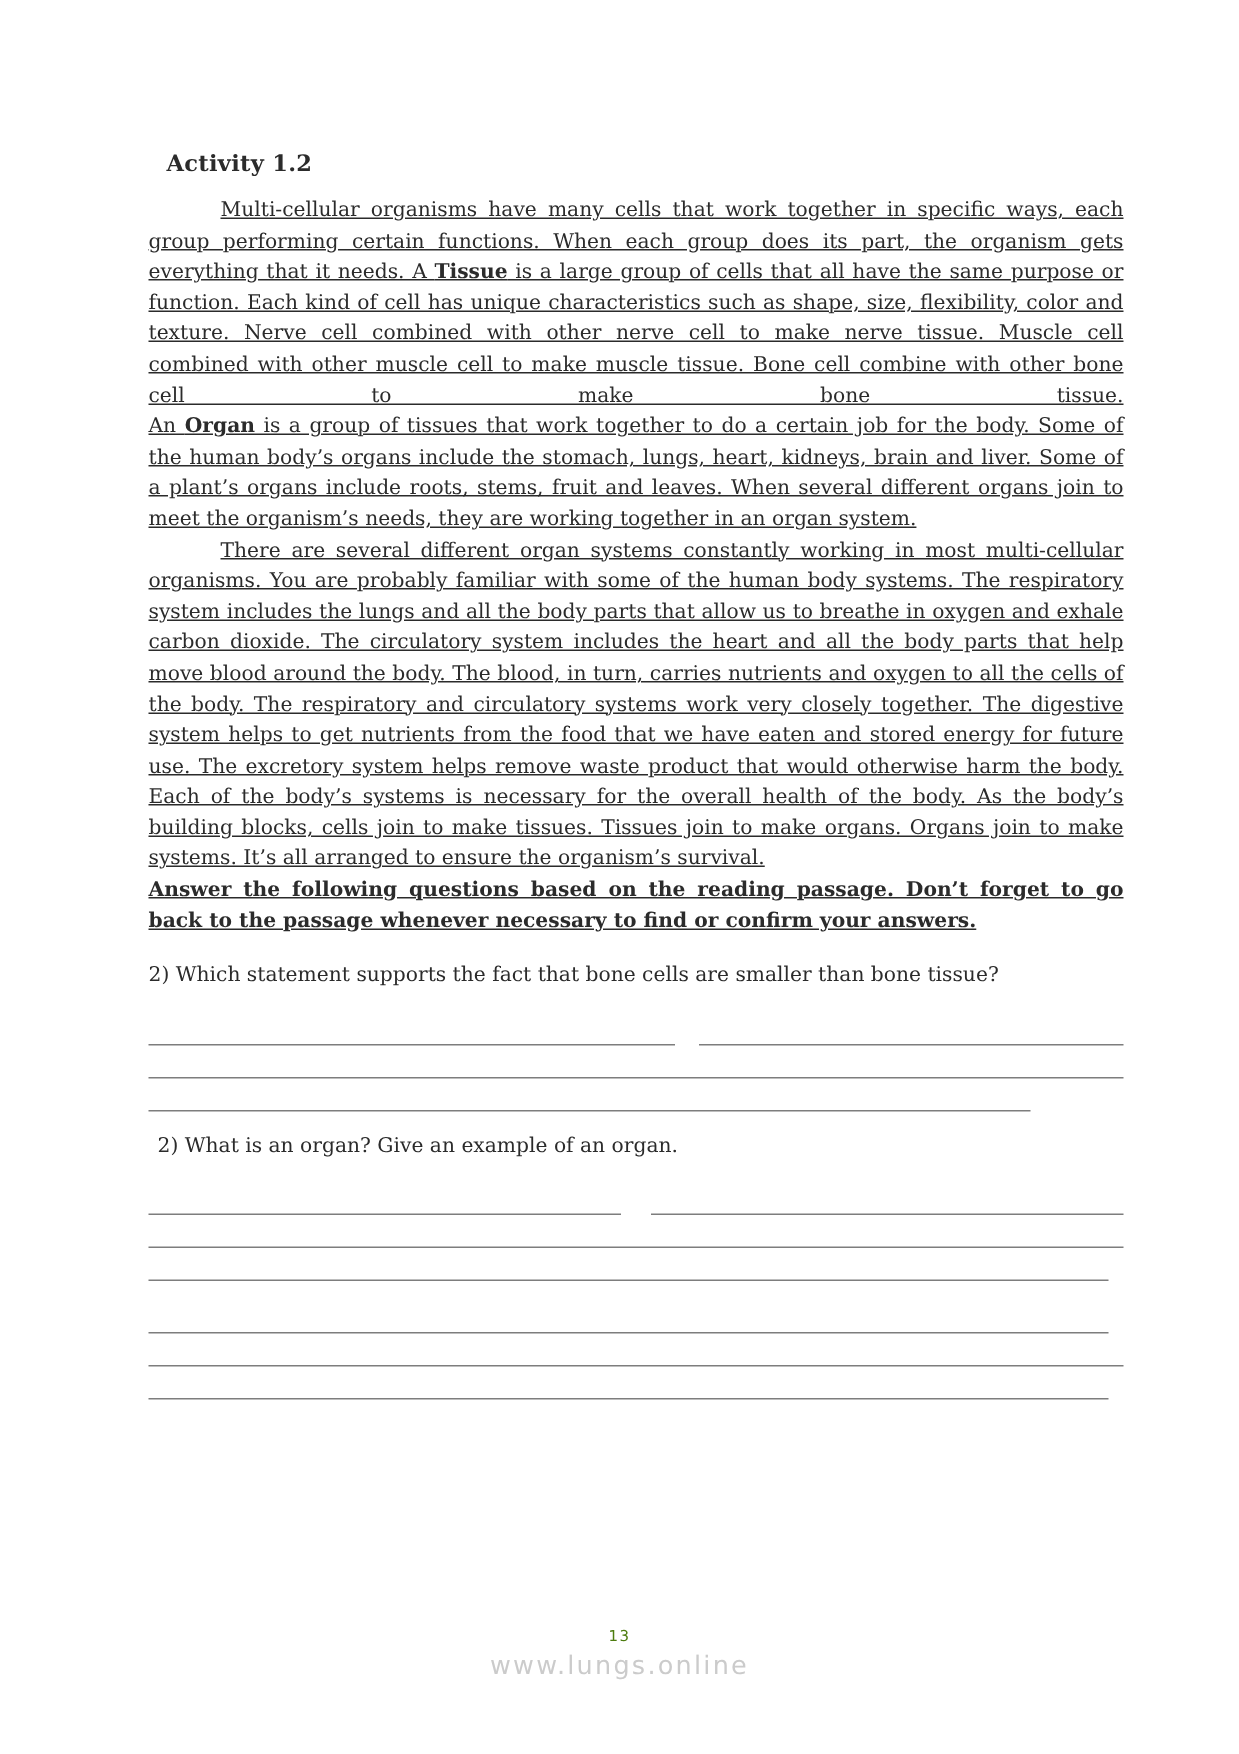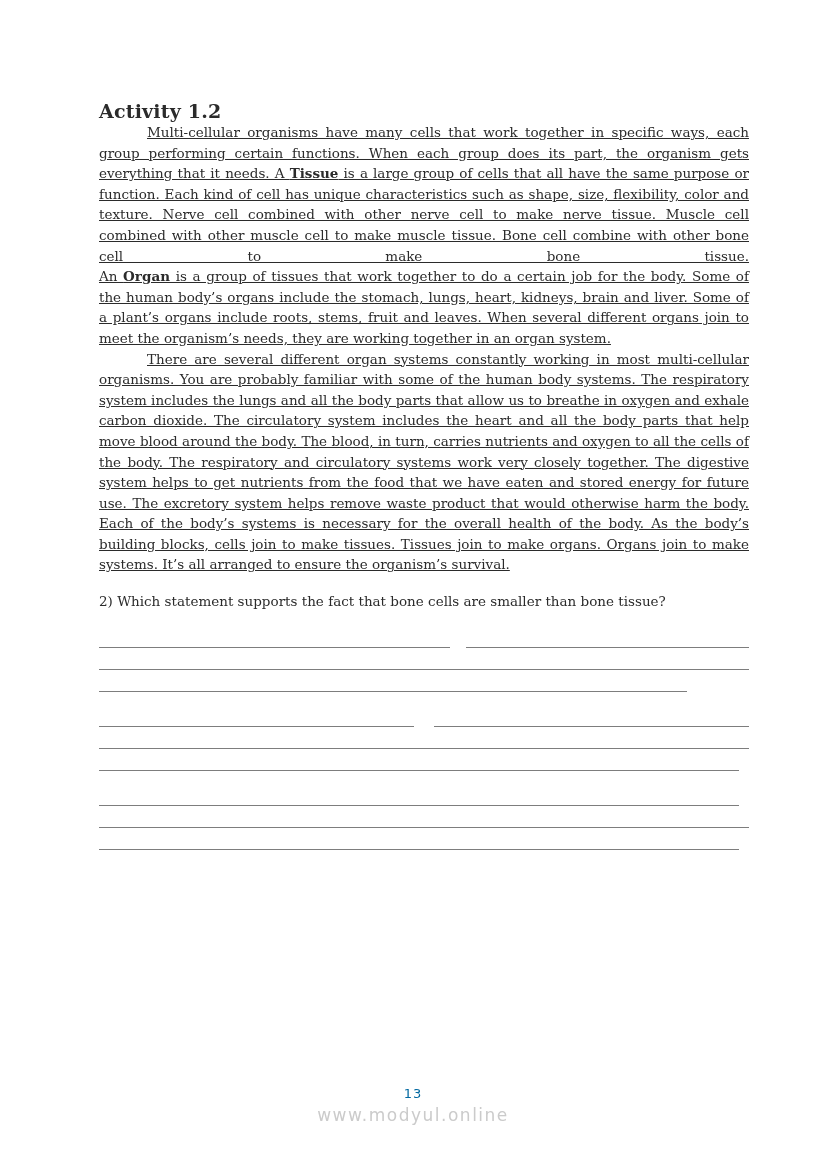"Activity 1.2" .heading { font-size: 19px -> 15px; margin: 0 -> 12px }
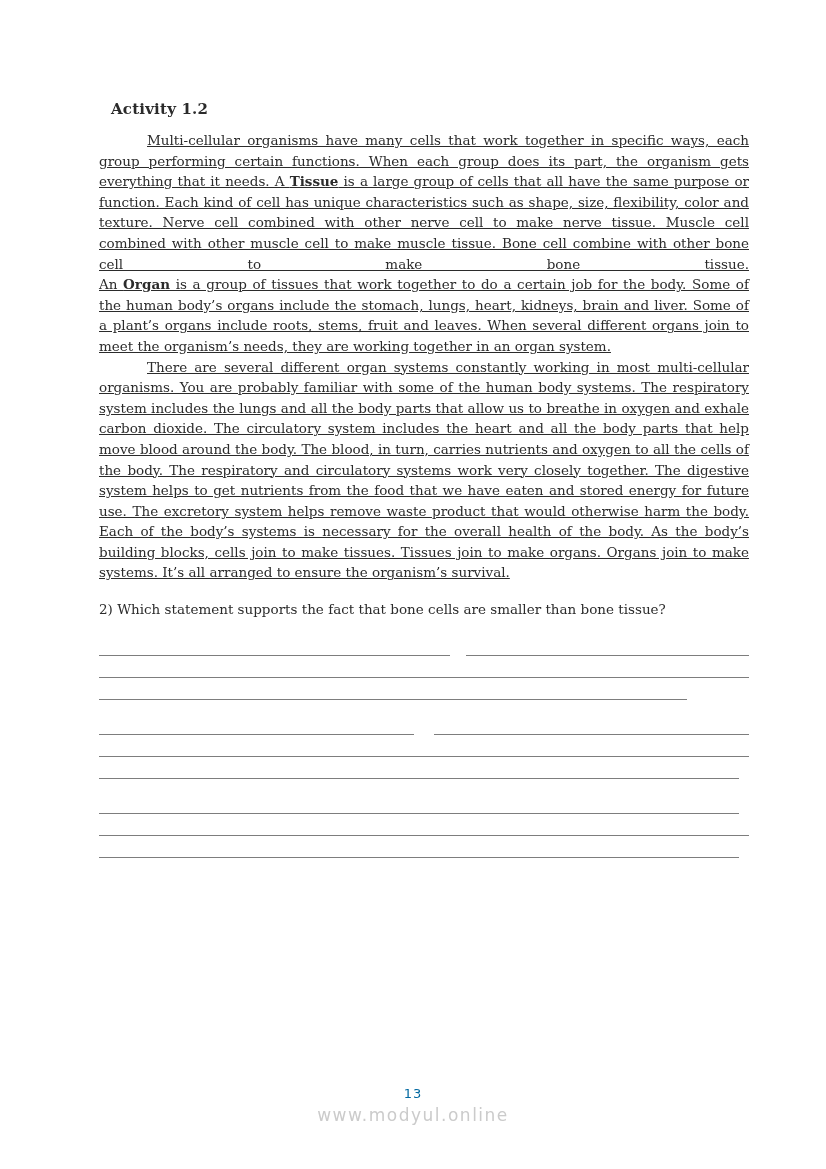"Answer the following questions based" p.para { html: none -> <p>Answer the following questions based on the reading passage. Don’t forget to go back to the passage whenever necessary to find or confirm your answers.</p> }
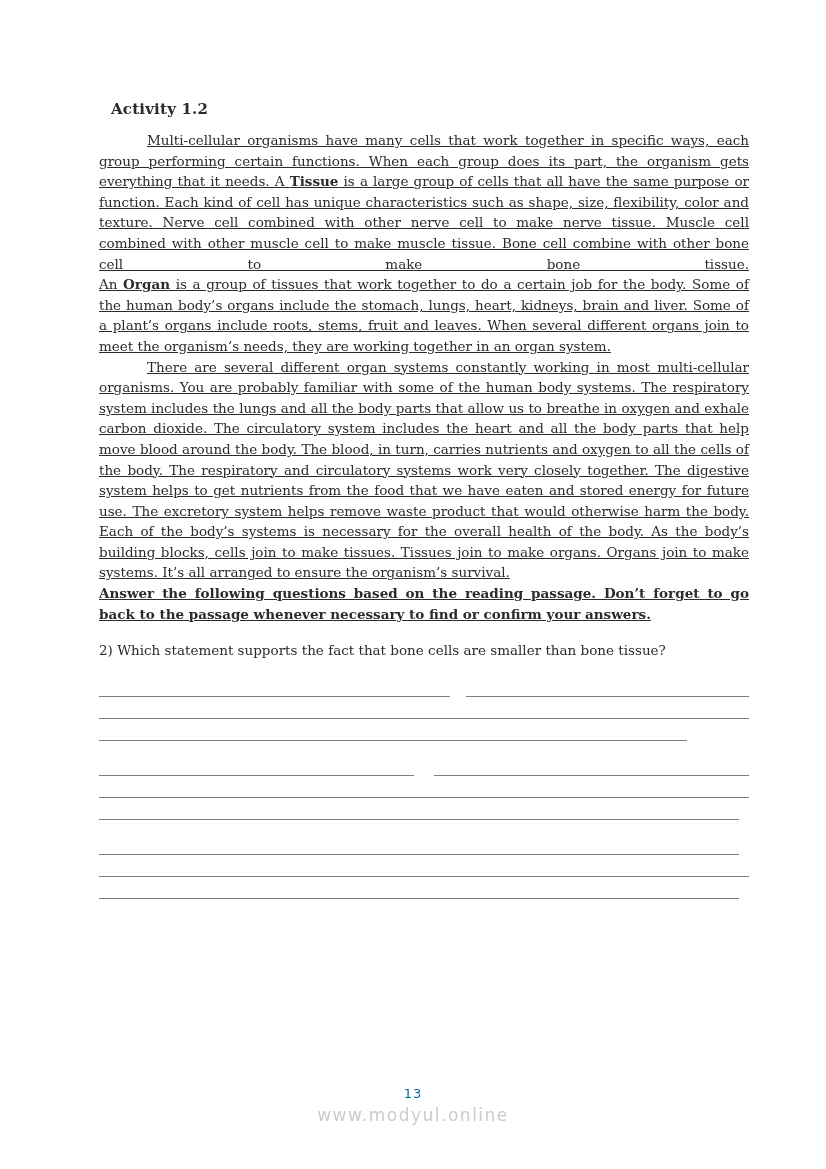"2) What is an organ?" p.question { html: none -> <p>2) What is an organ? Give an example of an organ.</p> }
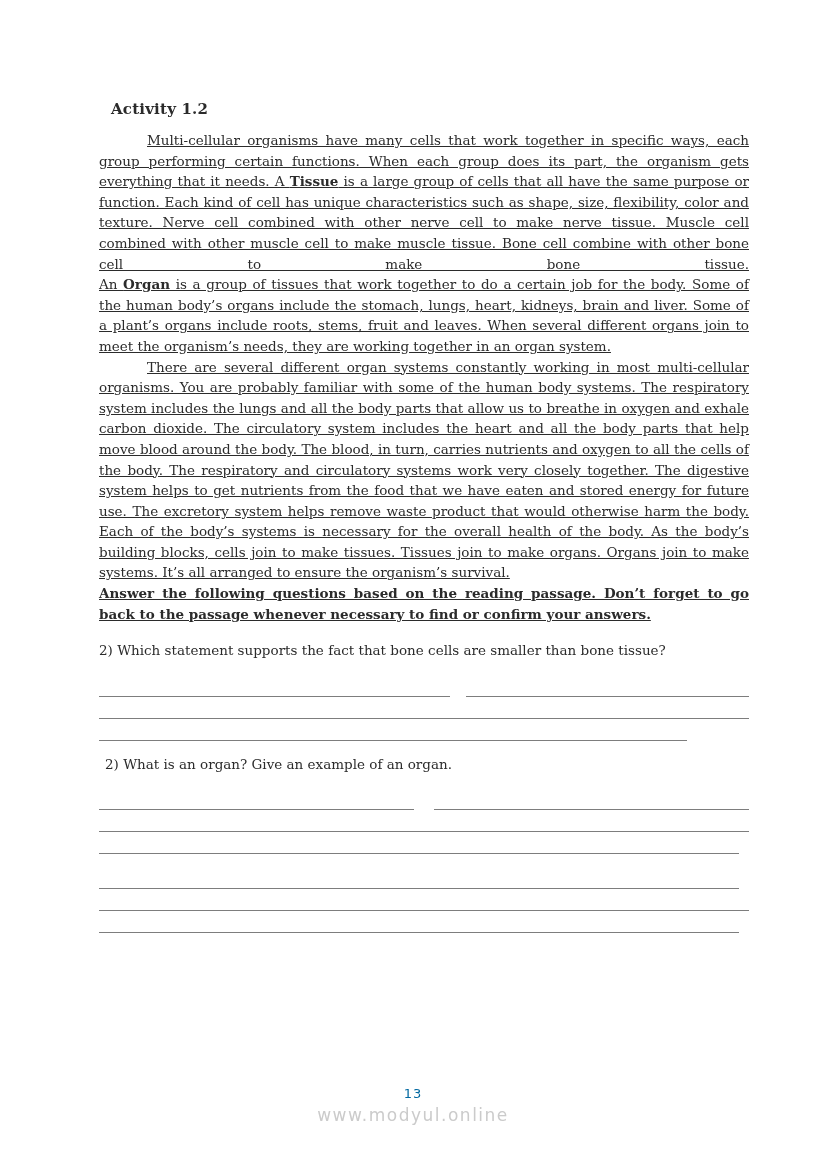"13" .page-number { color: #0369a1 -> #4d7c0f; font-size: 13px -> 10px }
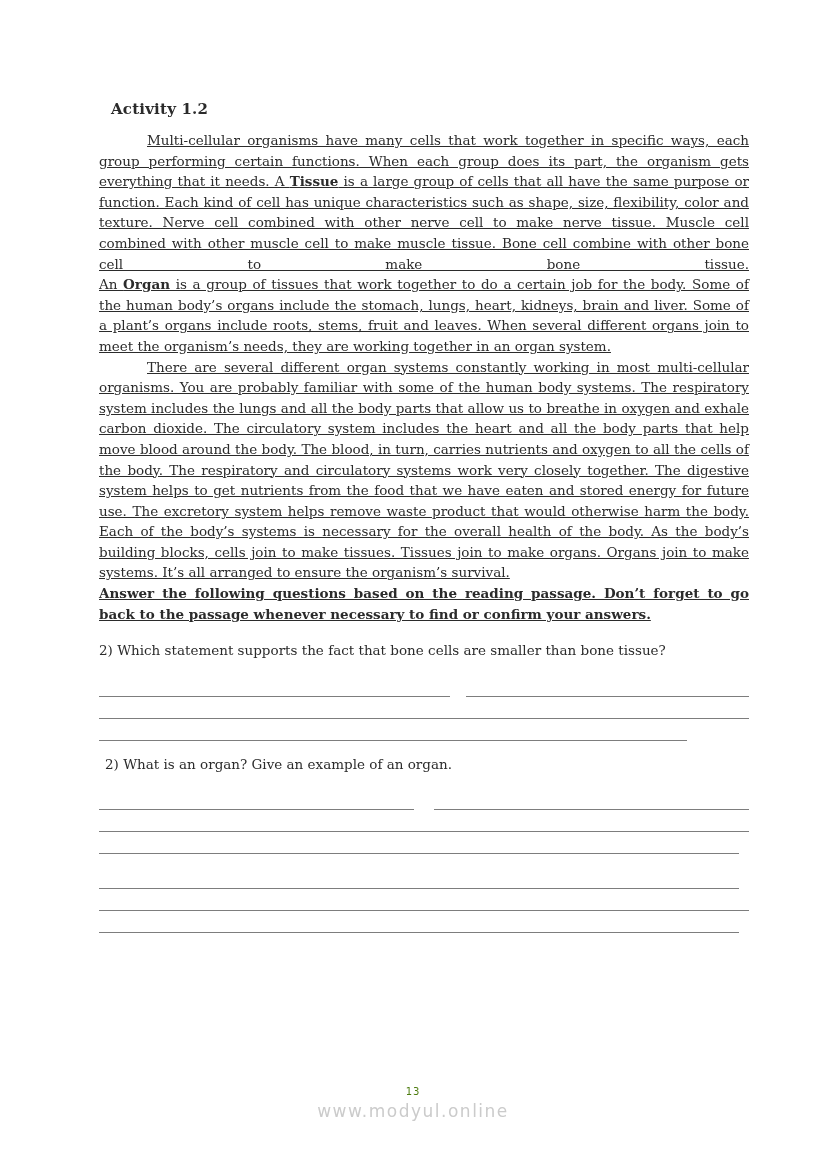"www.modyul.online" div.watermark { text: www.modyul.online -> www.lungs.online }
